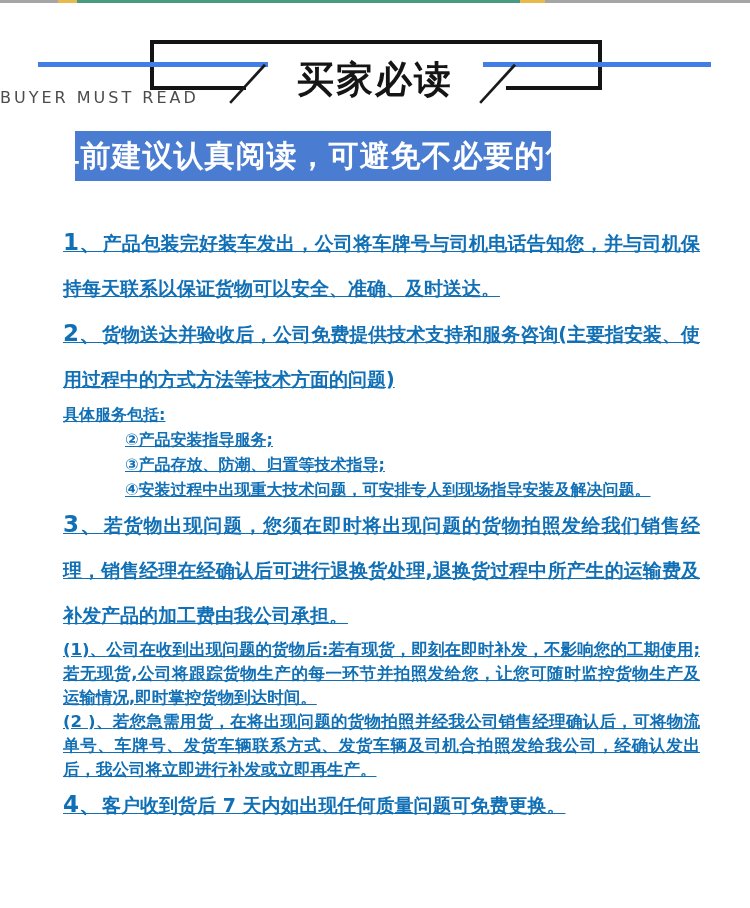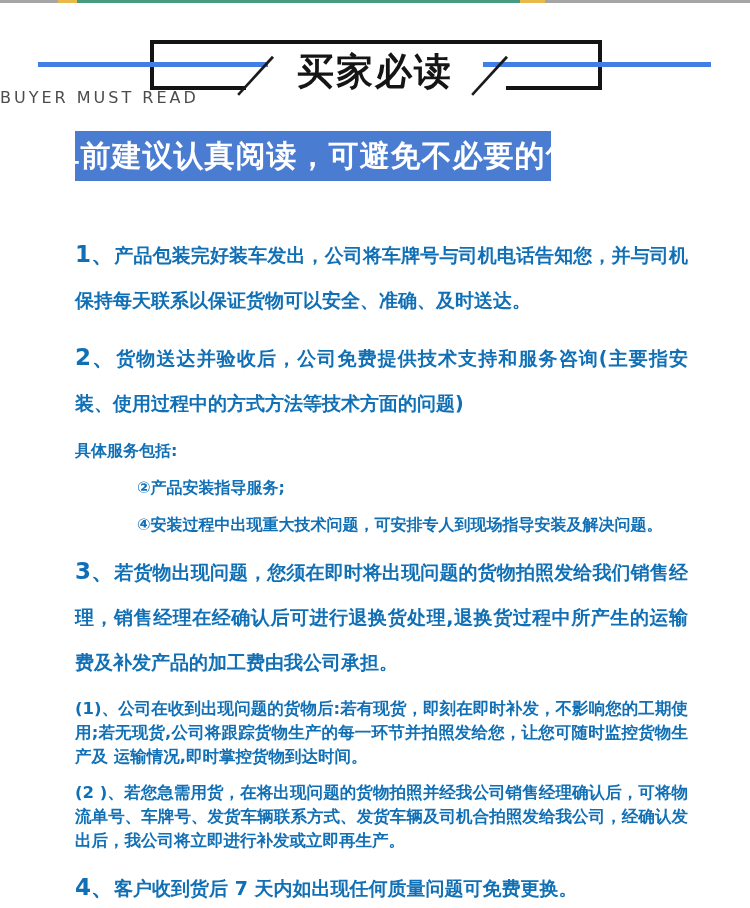"买家必读" .title-row h1 { margin: 8px -> 16px }
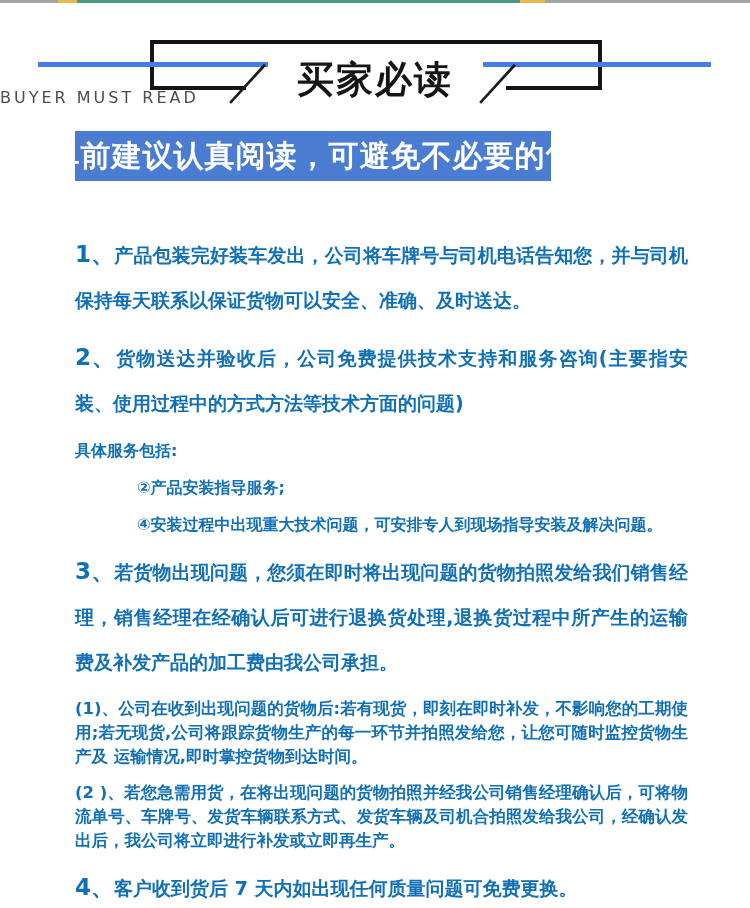"1、产品包装完好装车发出，公司将车牌号与司机电话告知您，并与司机保持每天联系以保" .content p { margin: 12px -> 0; text-decoration: none -> underline }
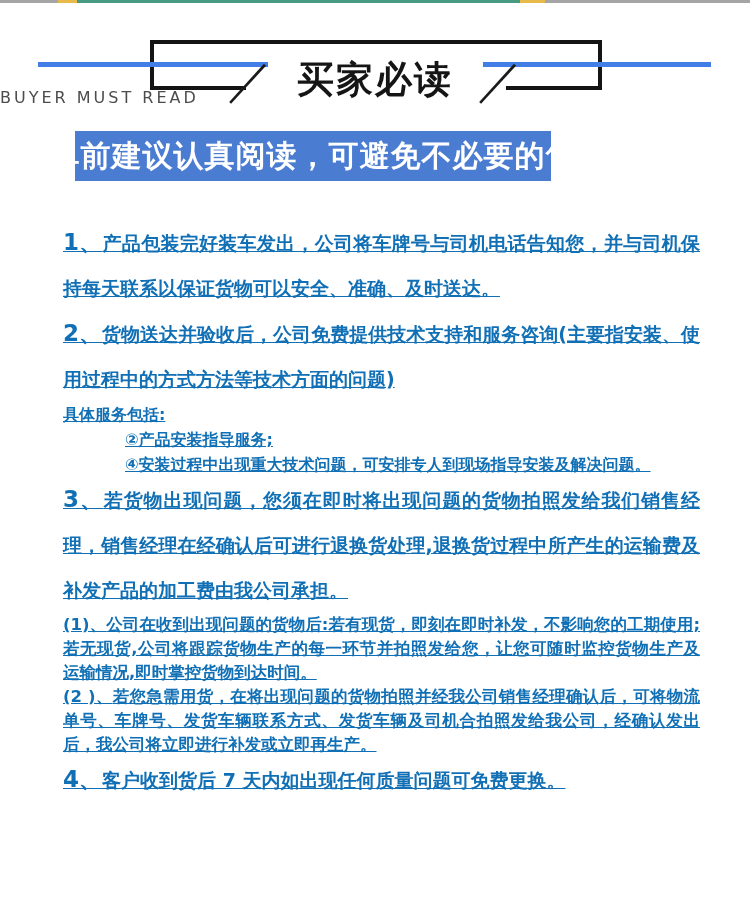"③产品存放、防潮、归置等技术指导;" p.svc-item { html: none -> <p>③产品存放、防潮、归置等技术指导;</p> }
